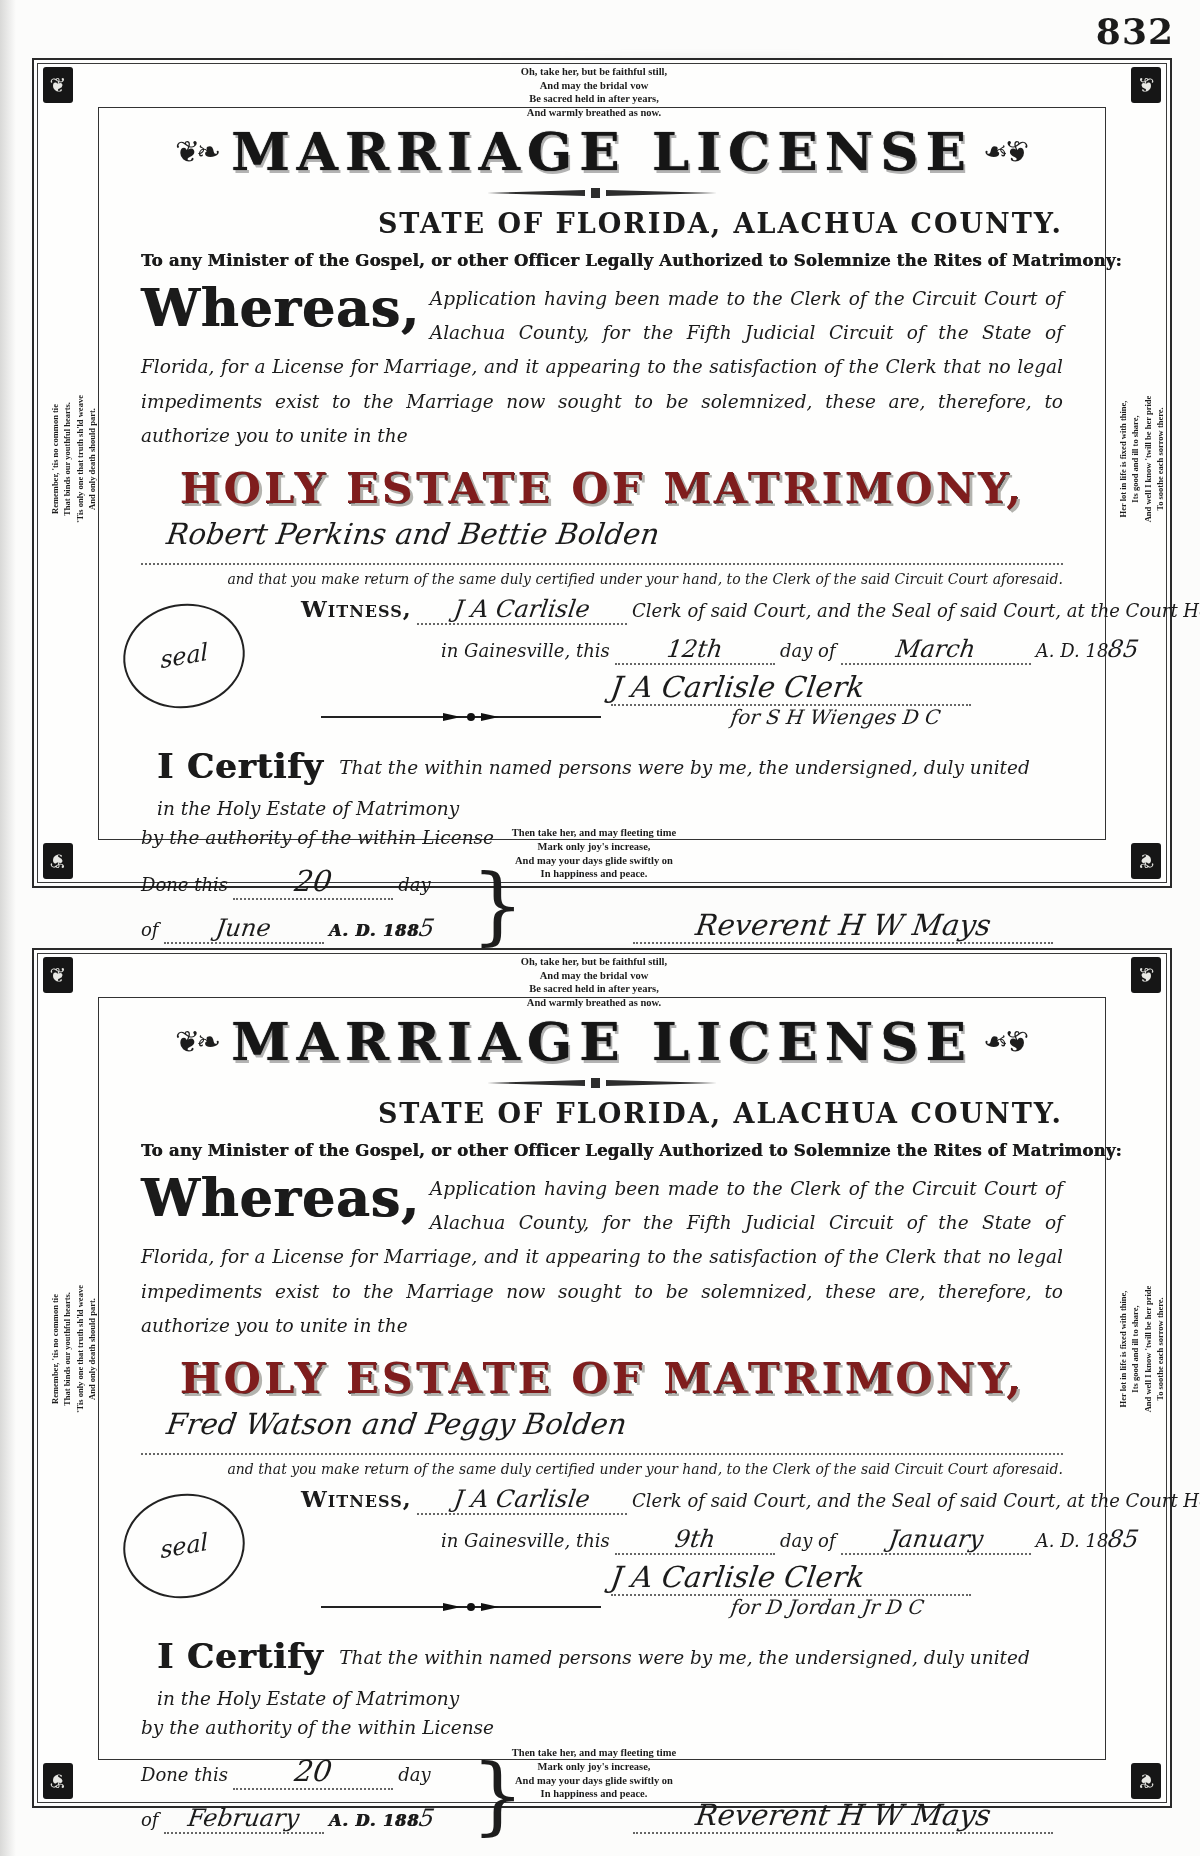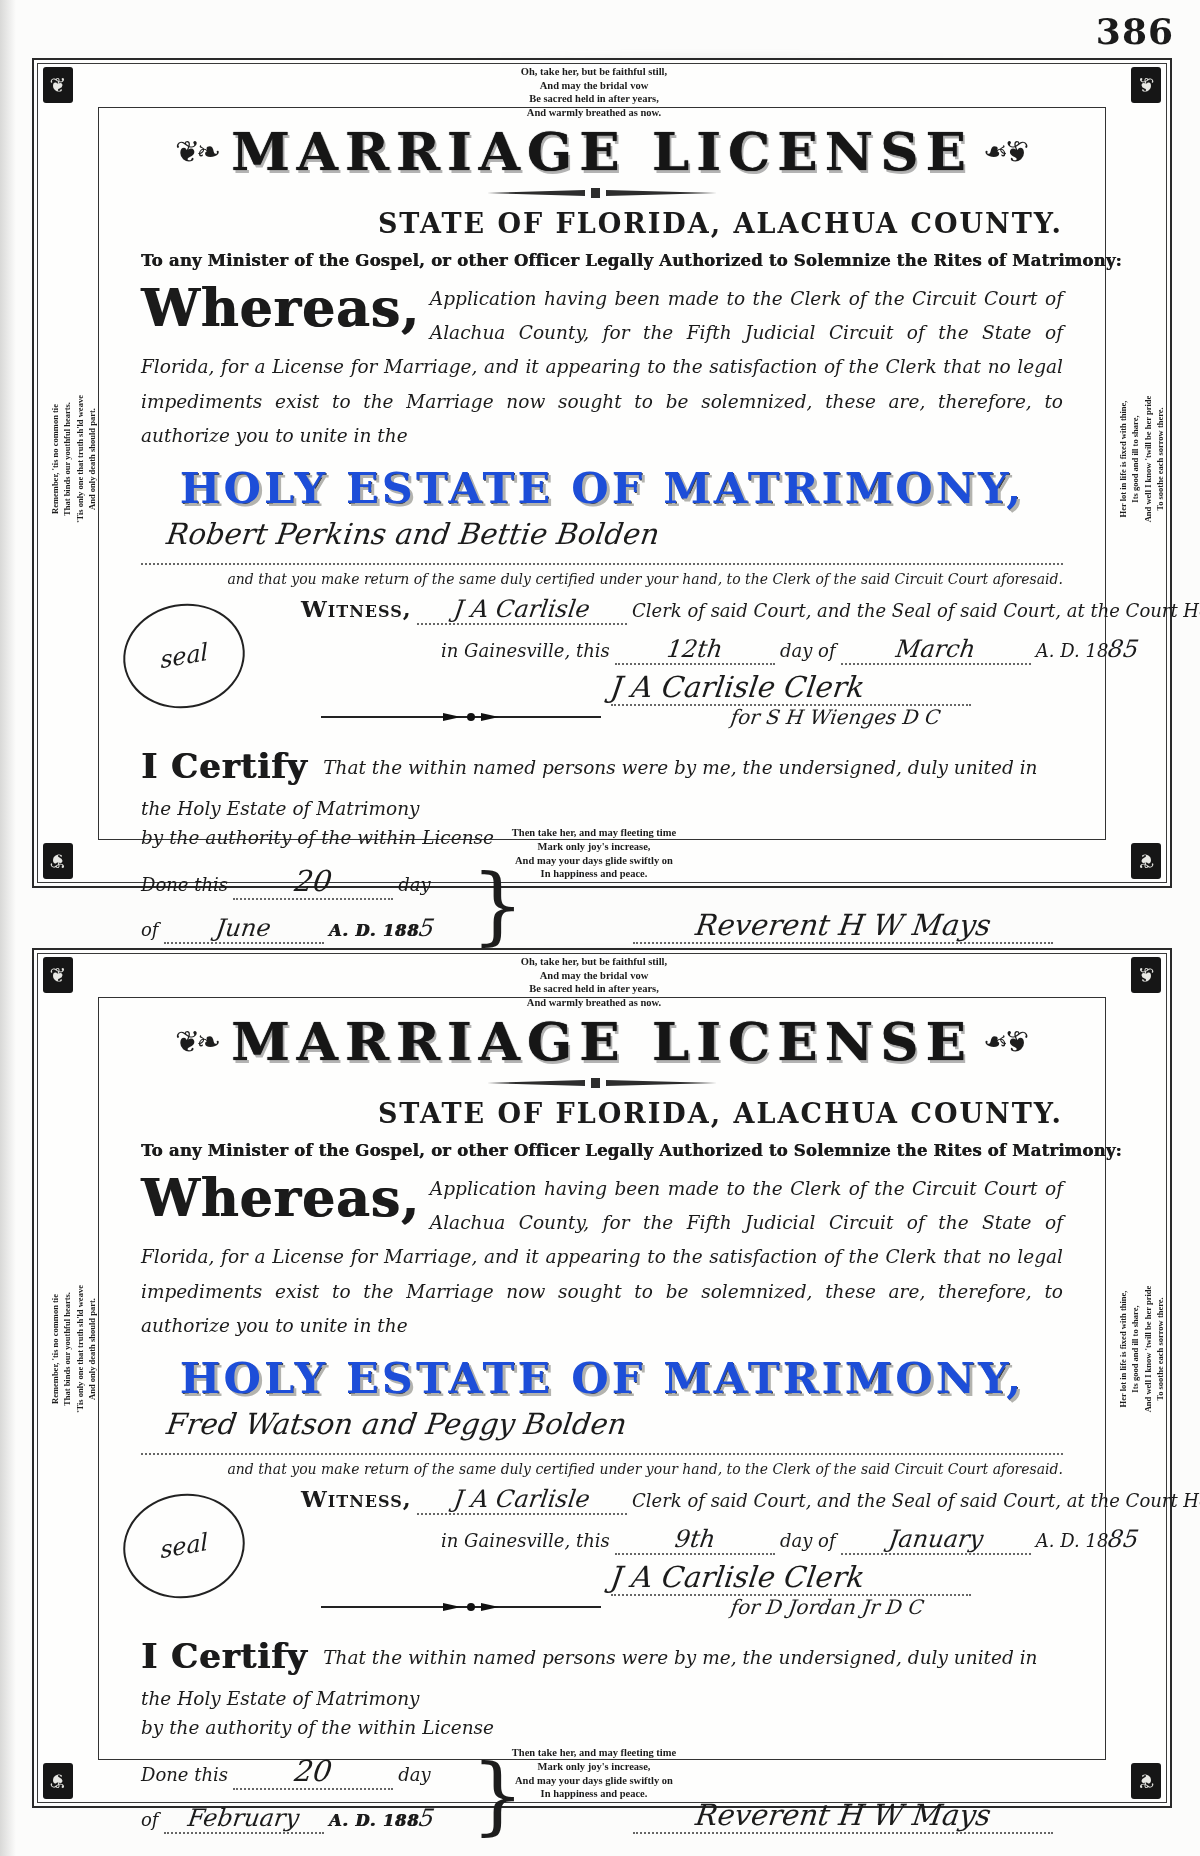"386" div.pagenum { text: 386 -> 832 }
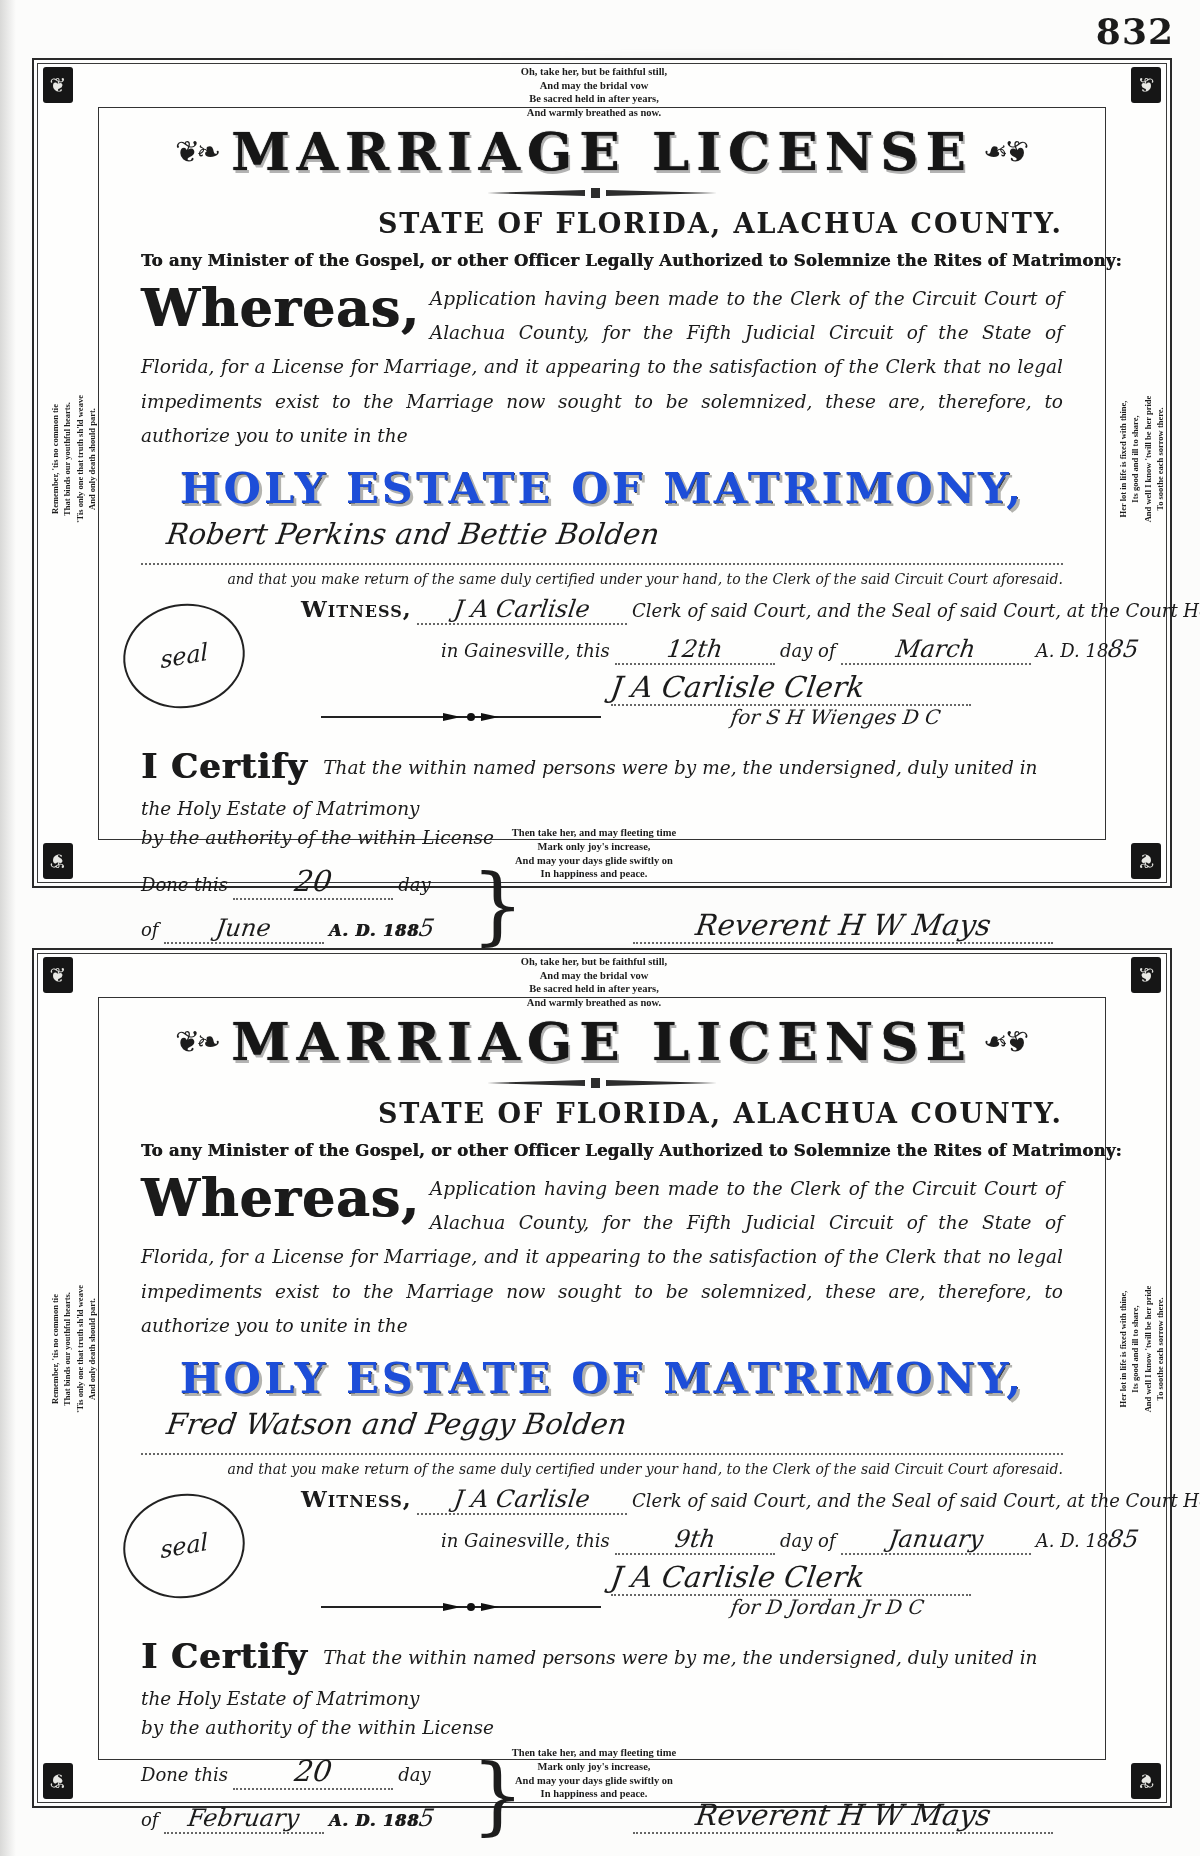"HOLY ESTATE OF MATRIMONY," .holy { color: #1d4ed8 -> #7f1d1d }
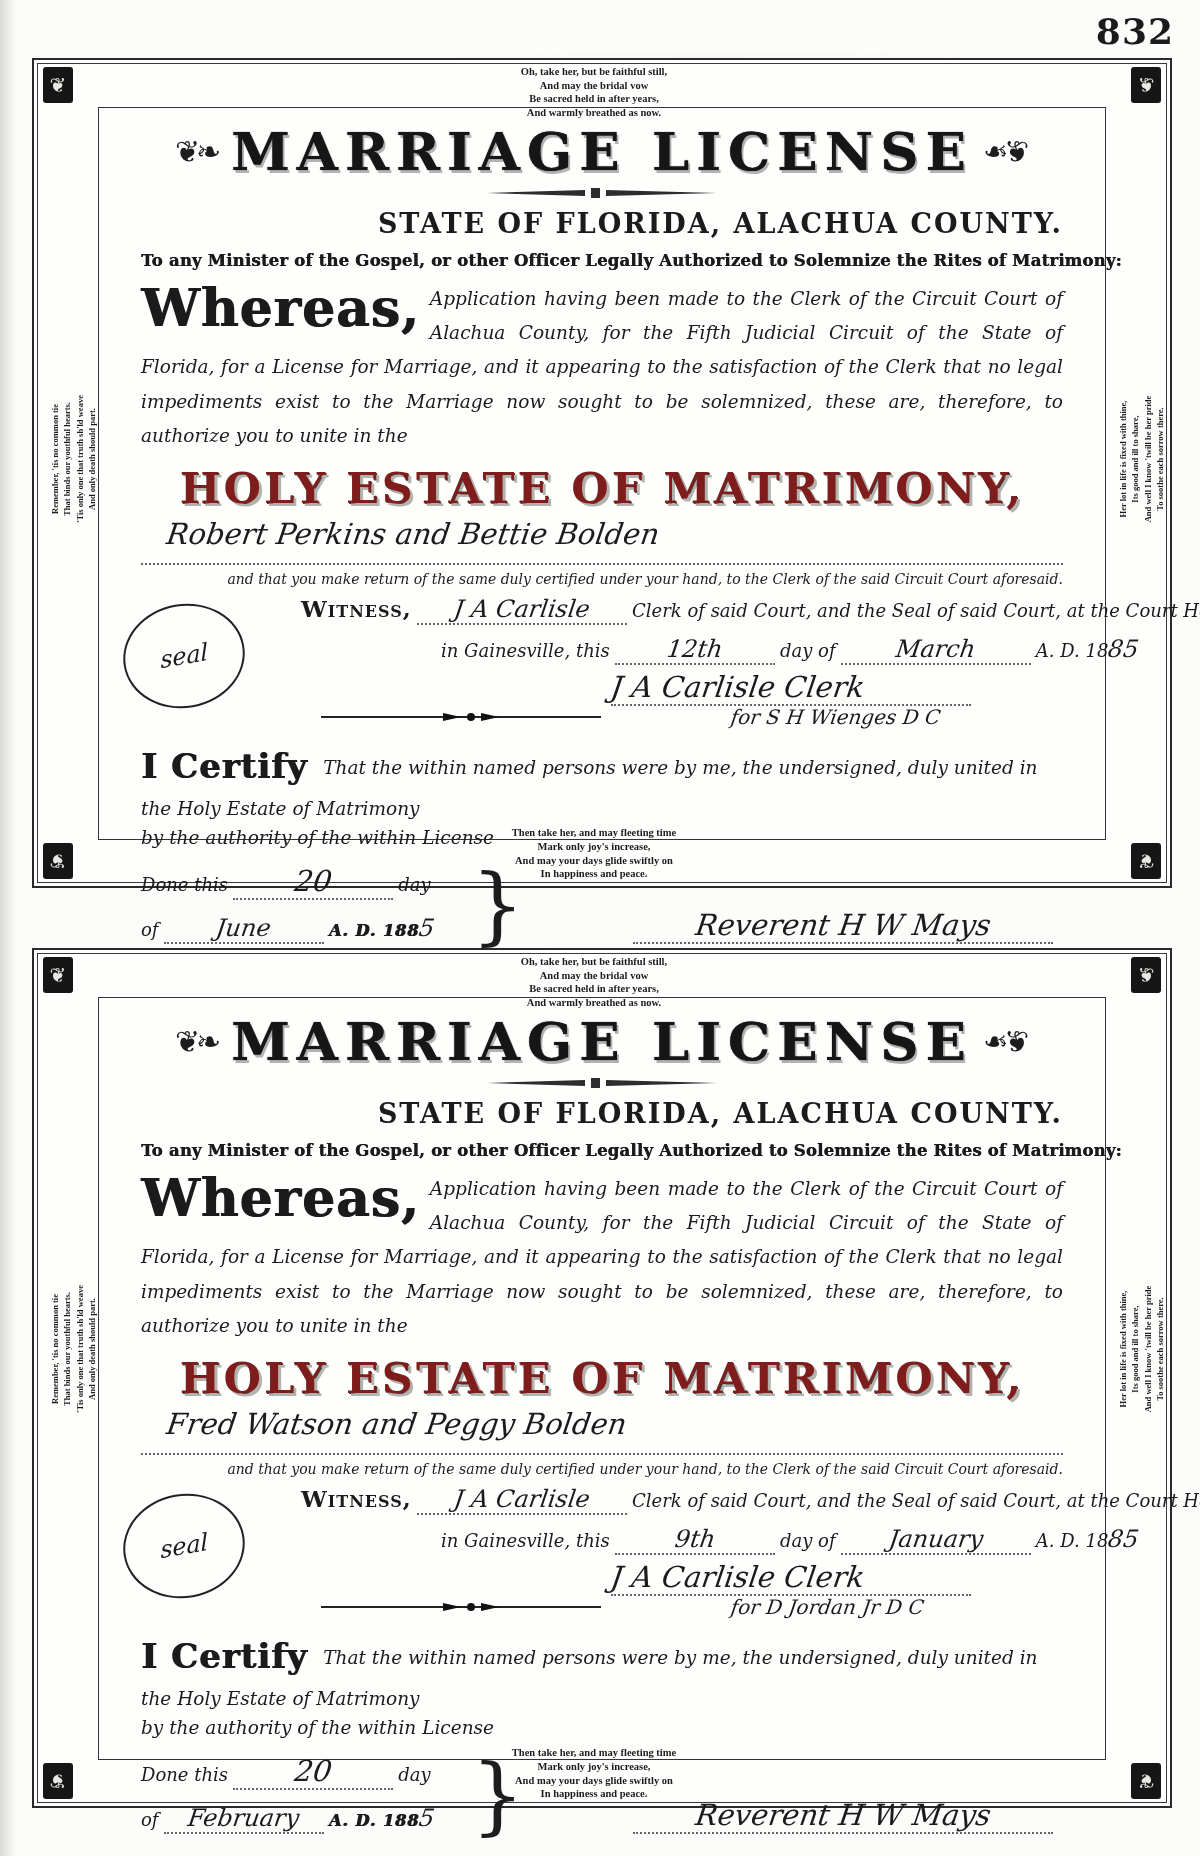"I Certify That the within" .certify { margin: 10px 0 0 -> 10px 16px 0 }
